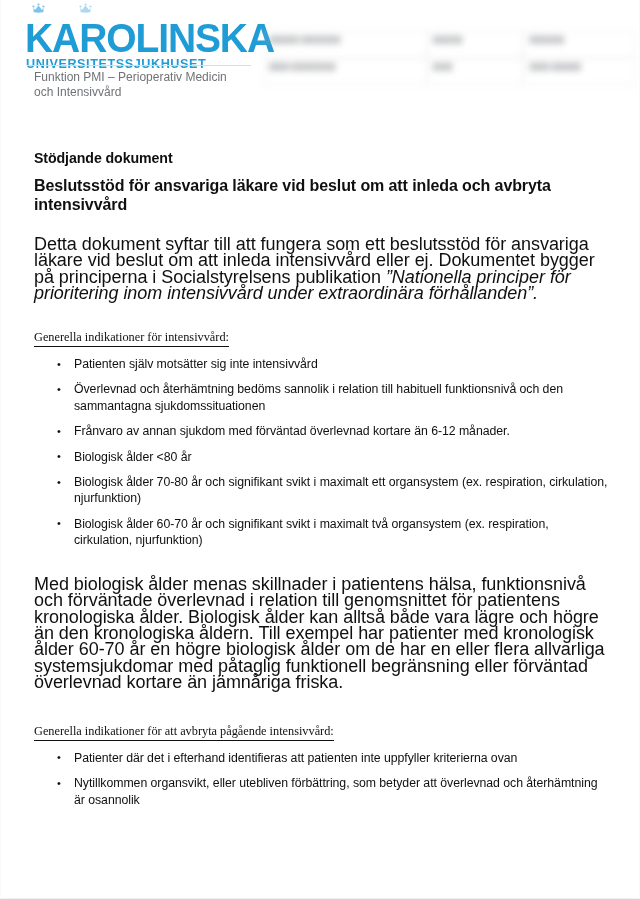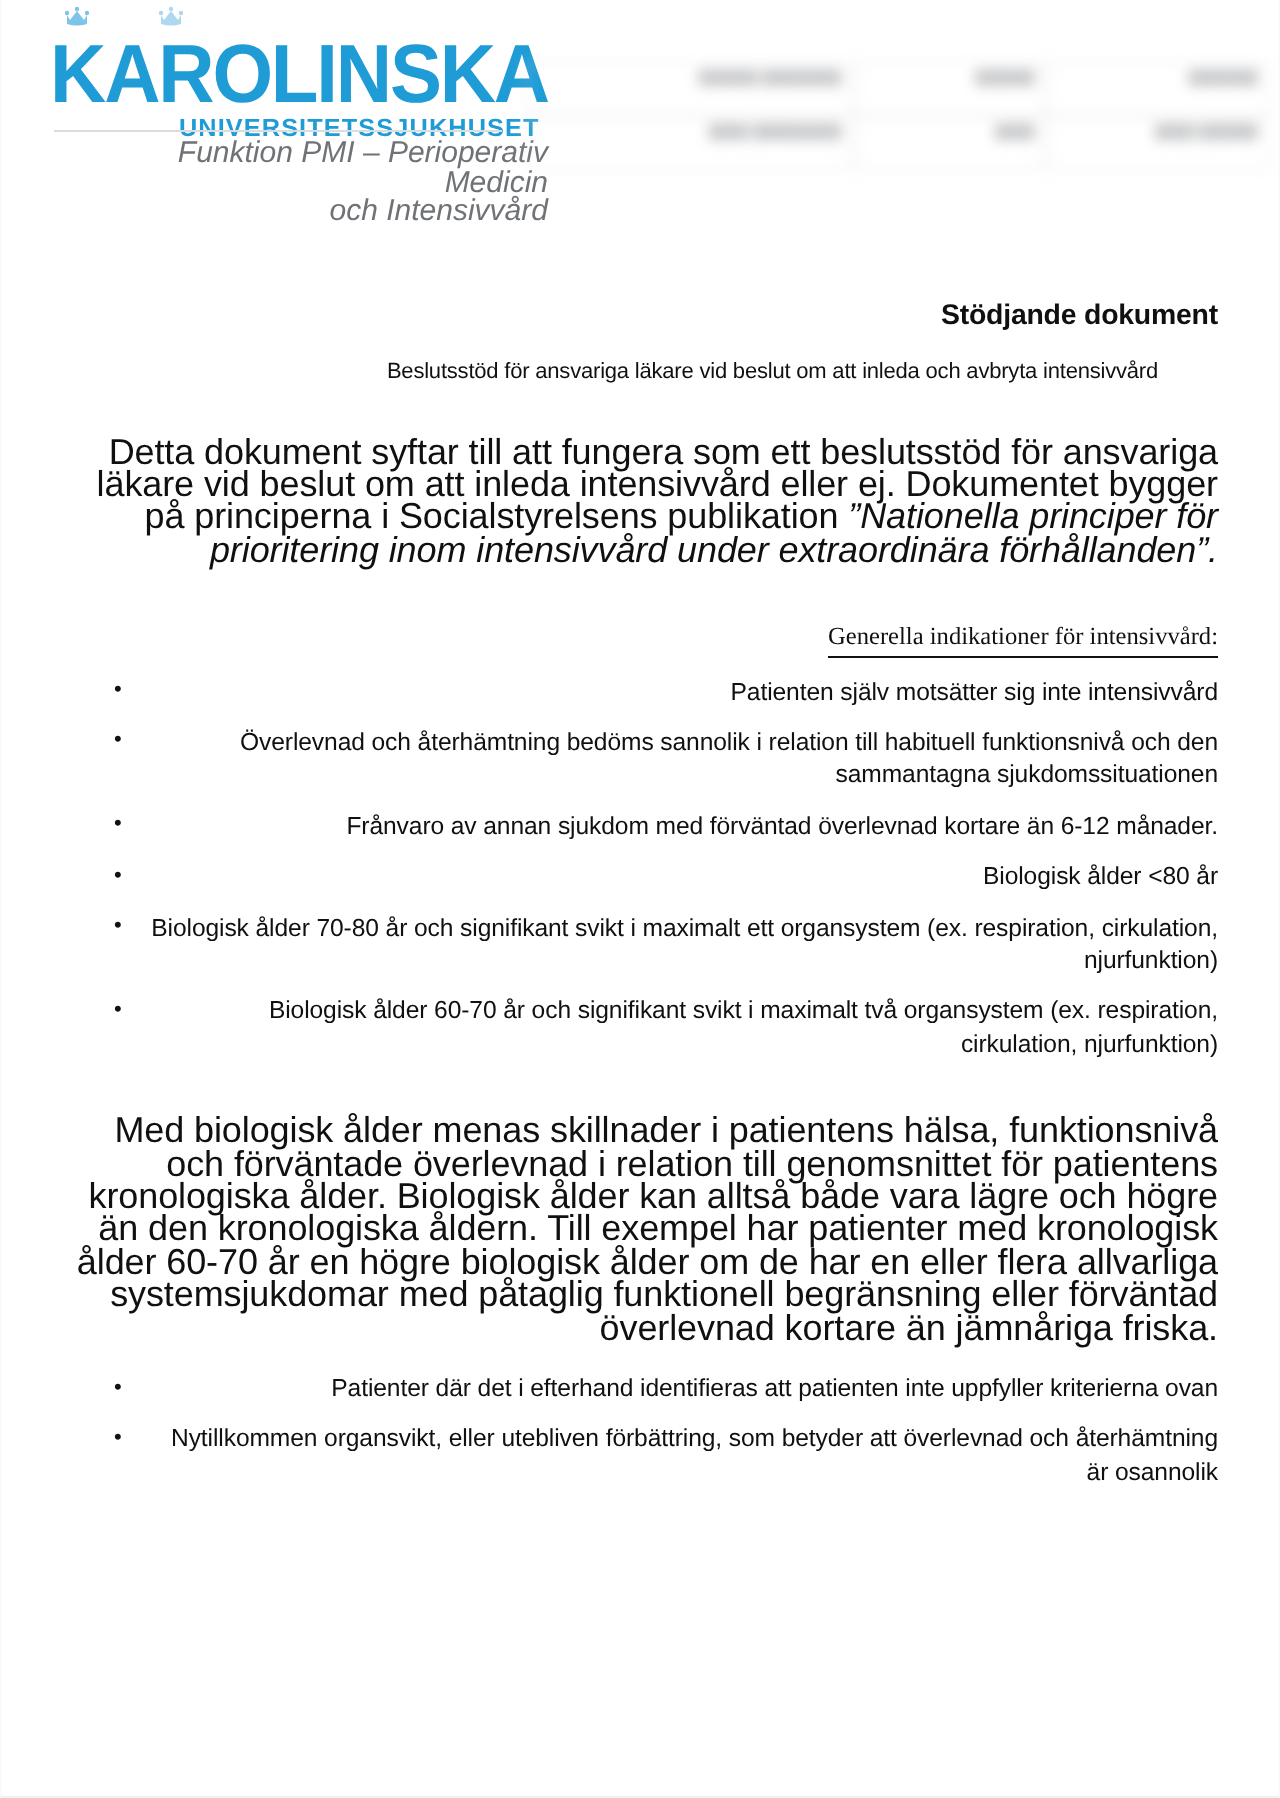"KAROLINSKA" .page { text-align: right -> none }
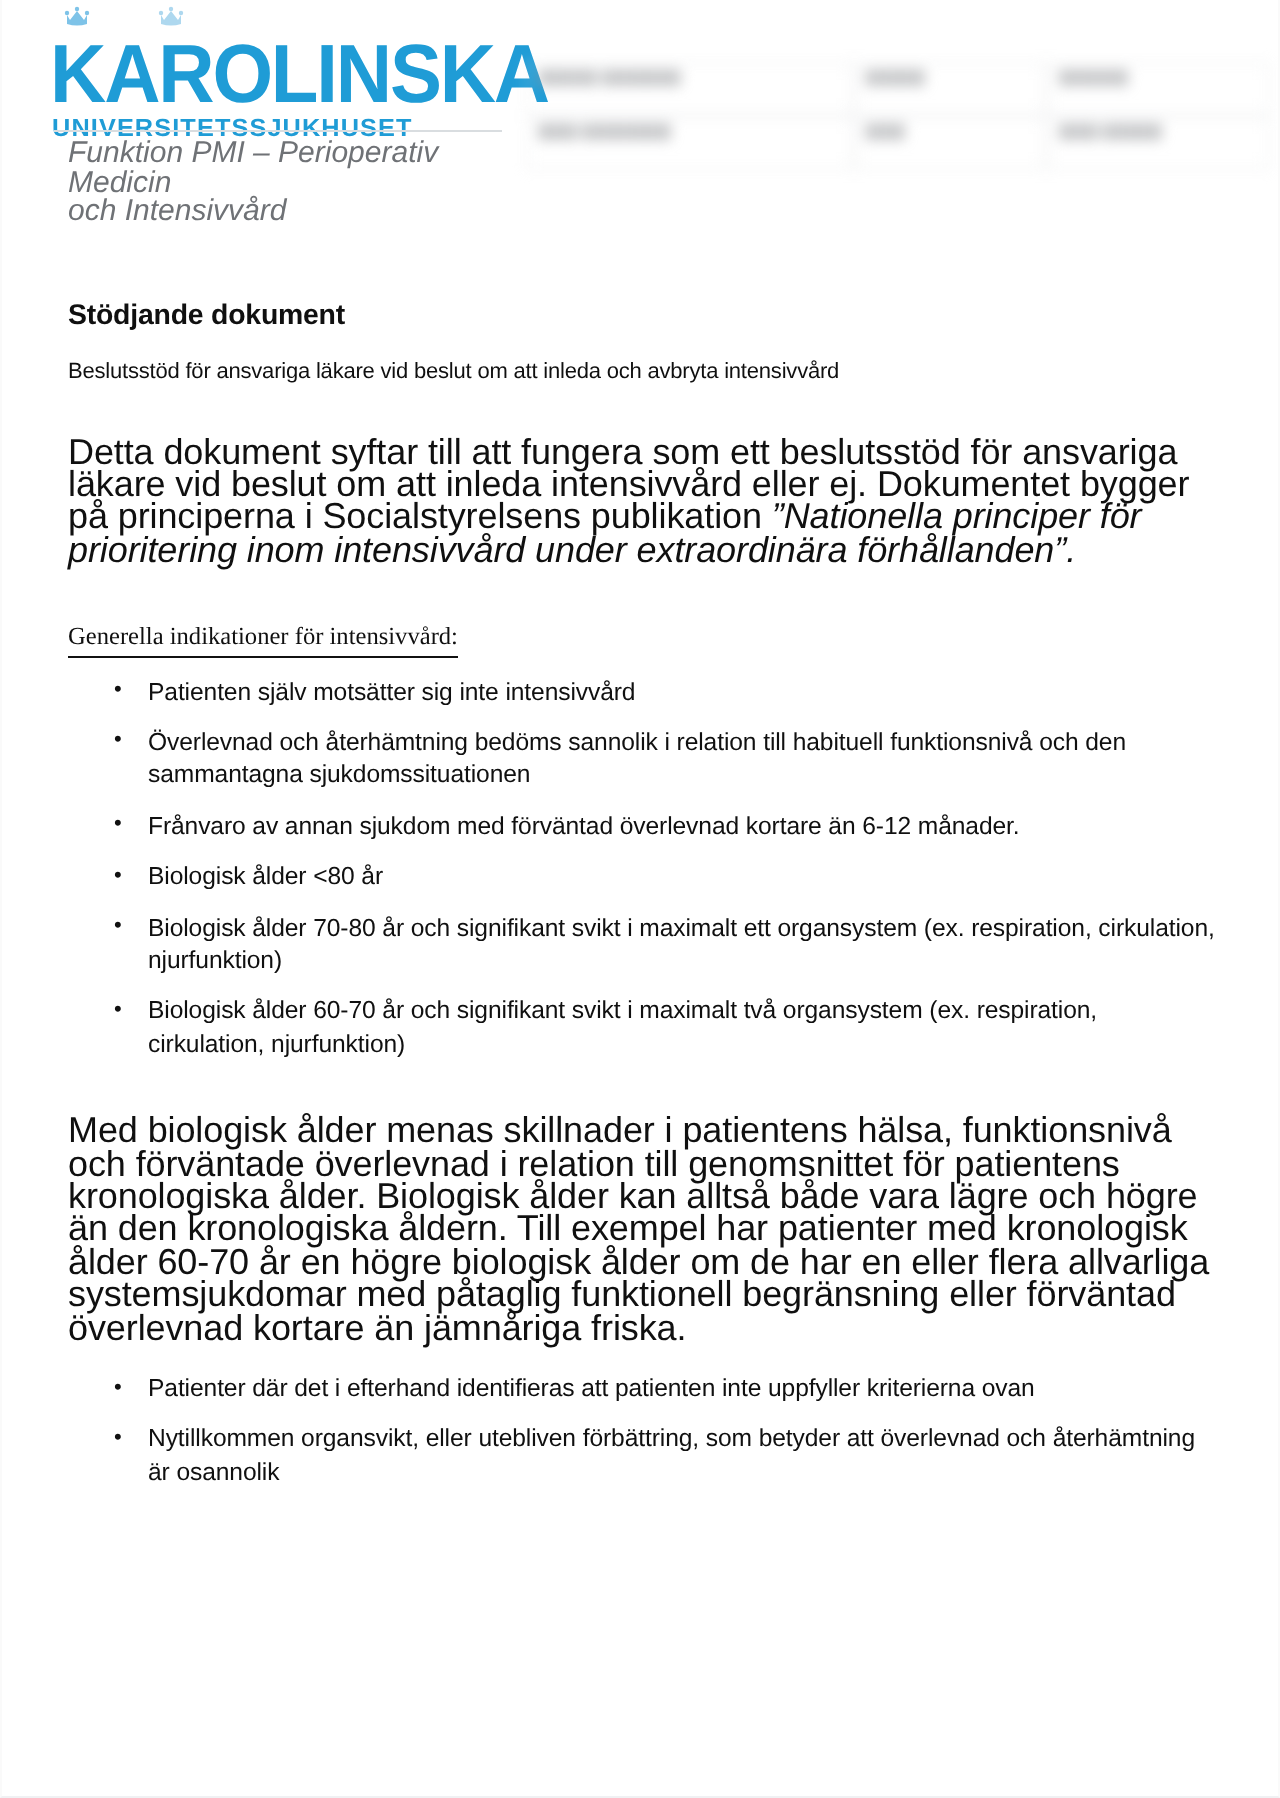"Funktion PMI – Perioperativ Medicin" .funktion { font-size: 15px -> 12px; font-style: italic -> none }
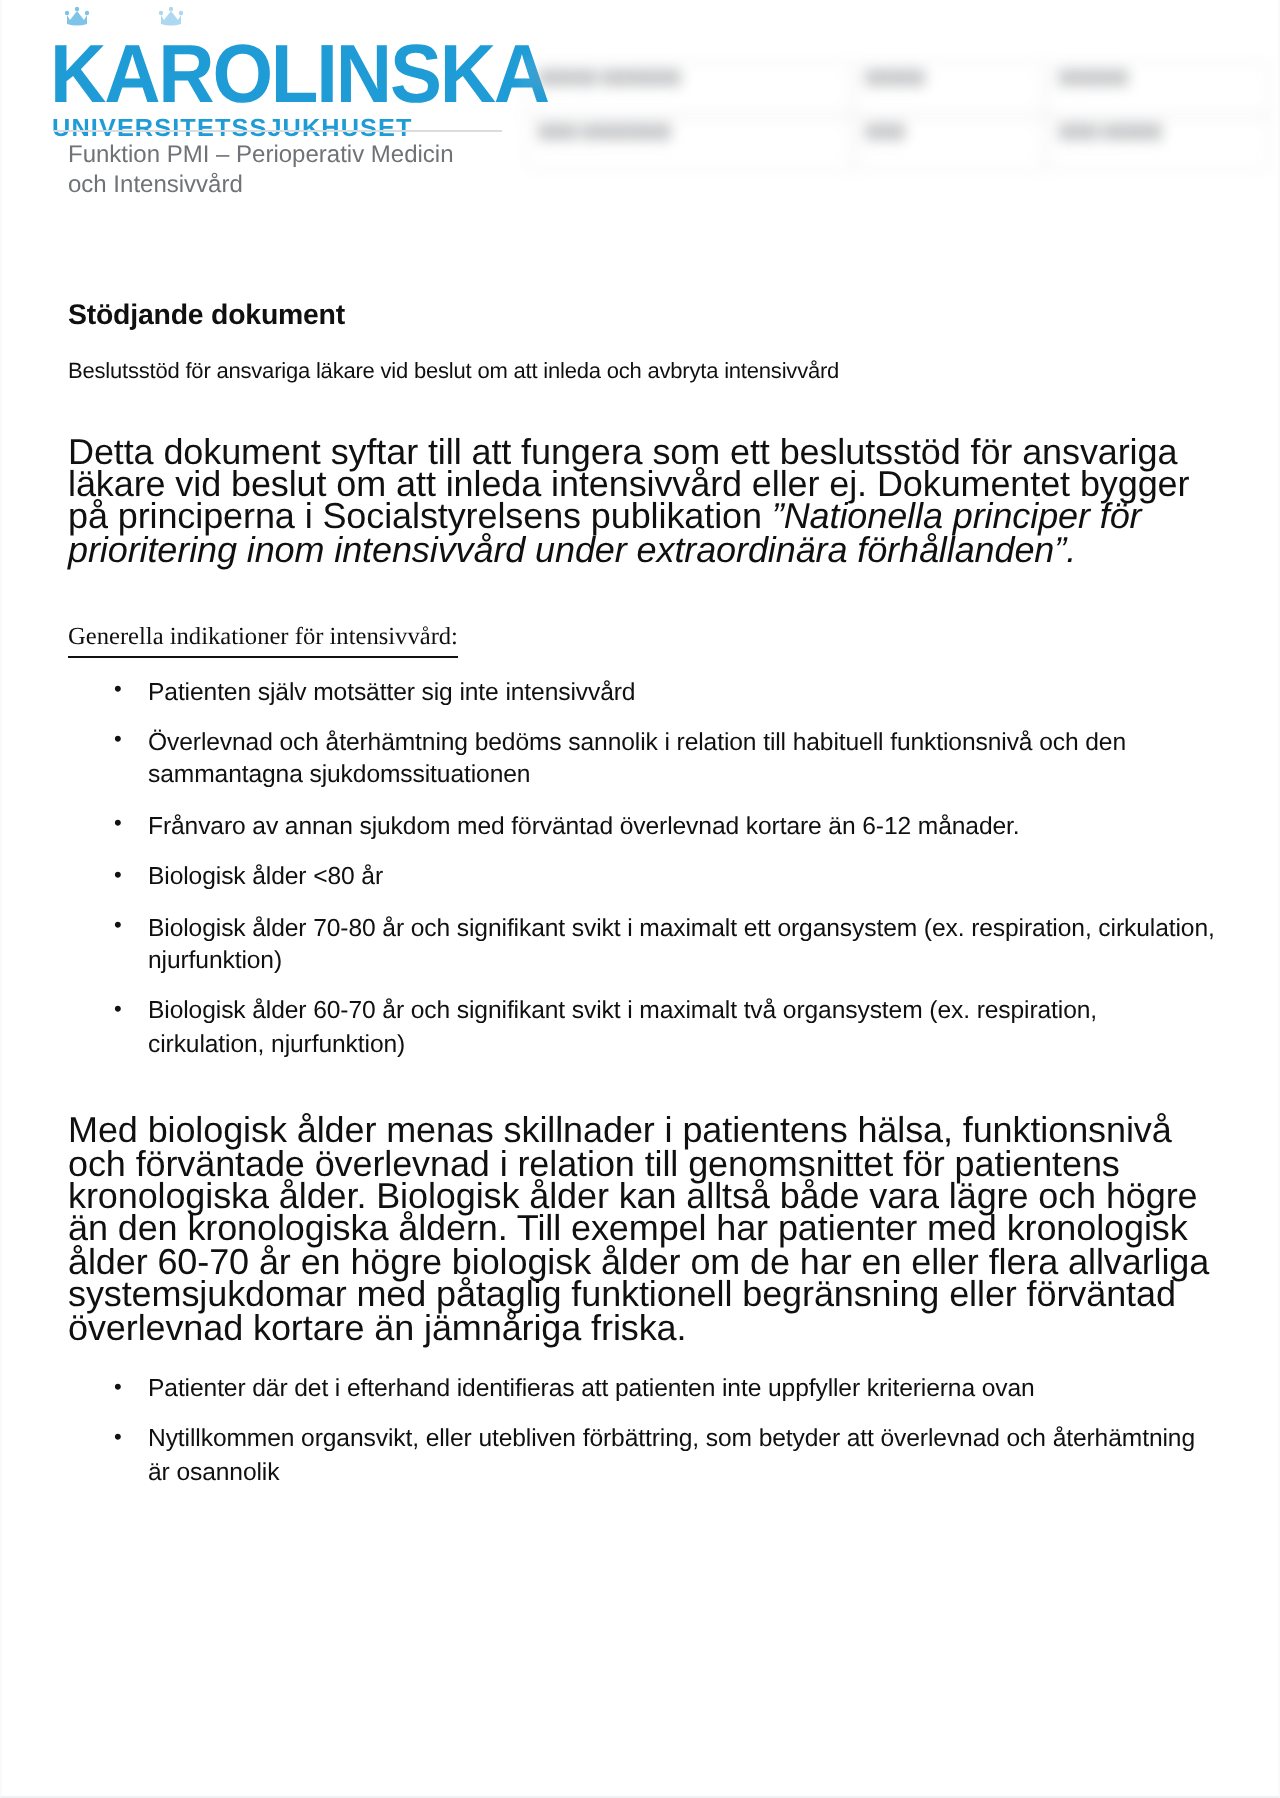"Beslutsstöd för ansvariga läkare vid" h2.doc-title { font-size: 11px -> 16px; font-weight: normal -> bold }
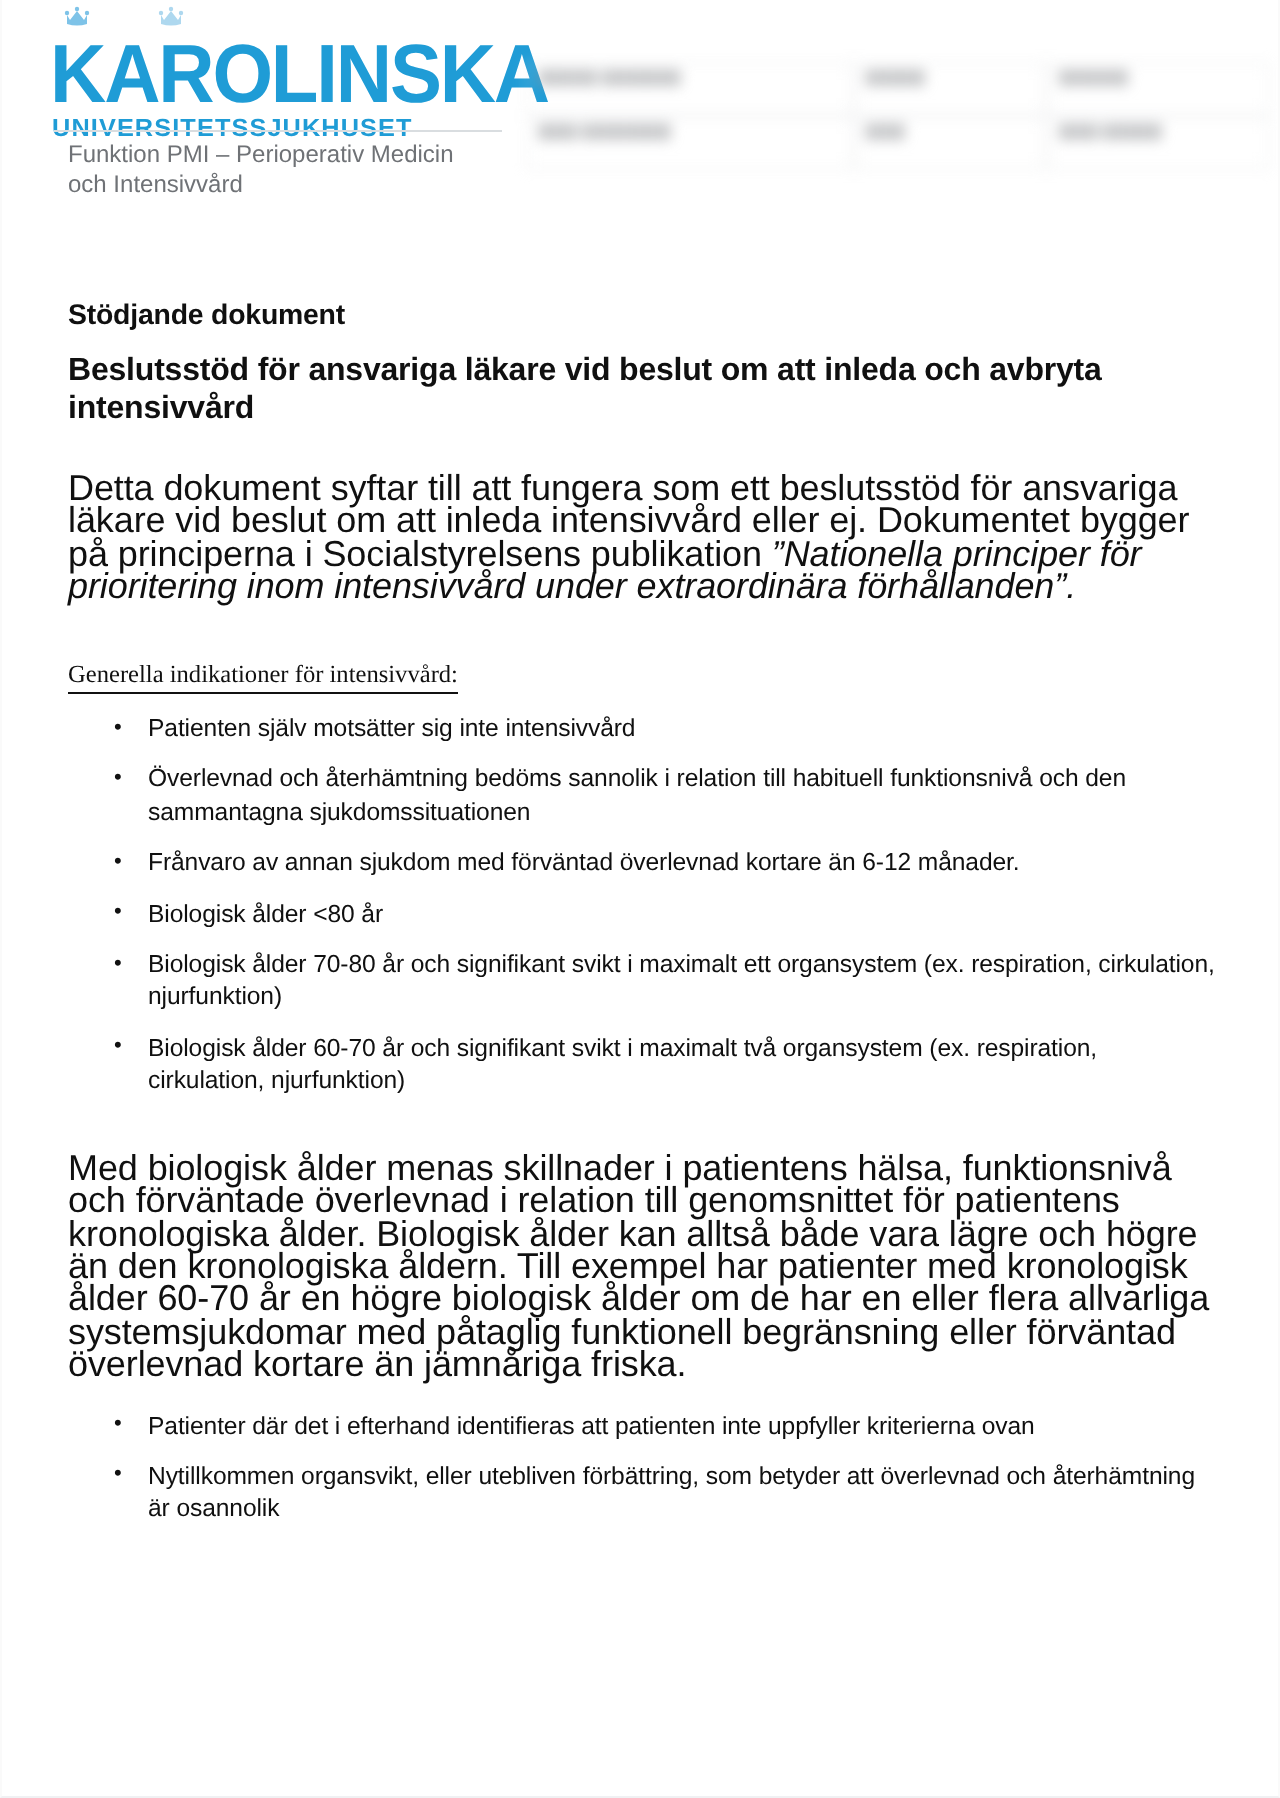"Generella indikationer för att avbryta" div.subhead-wrap { html: none -> <div> <h3>Generella indikationer för att avbryta pågående intensivvård:</h3> </div> }
